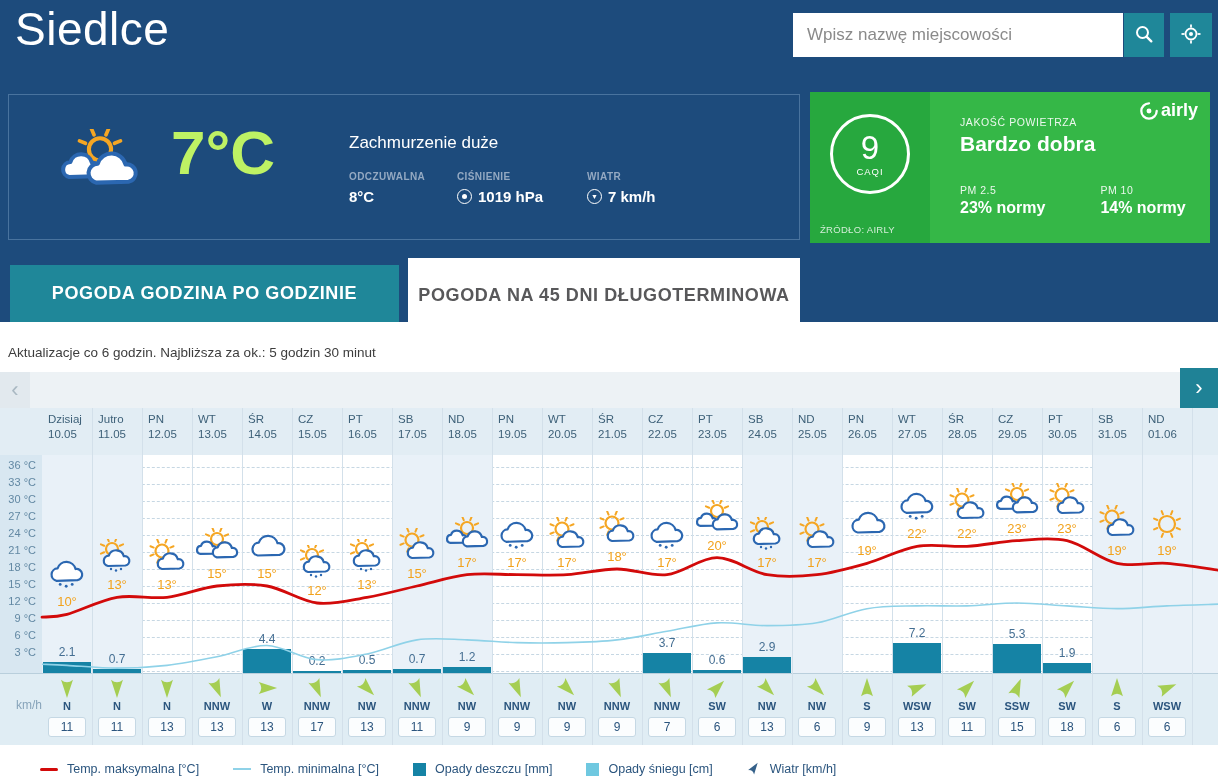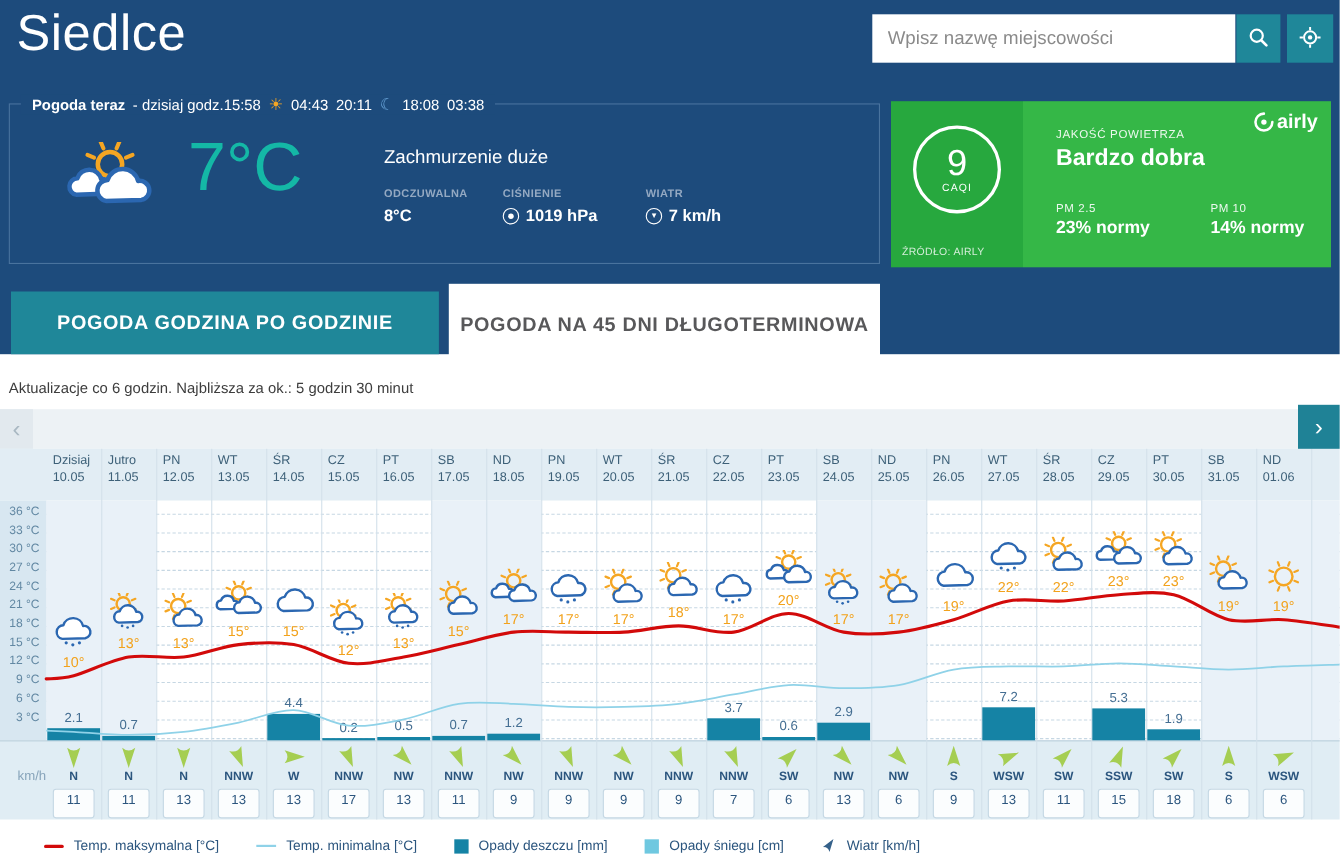"Pogoda teraz" div.now-title-row { html: <div> <b>Pogoda teraz</b> <span>- dzisiaj godz.15:58</span> <span>☀</span> <span>04:43</span> <span>20:11</span> <span>☾</span> <span>18:08</span> <span>03:38</span> </div> -> none }
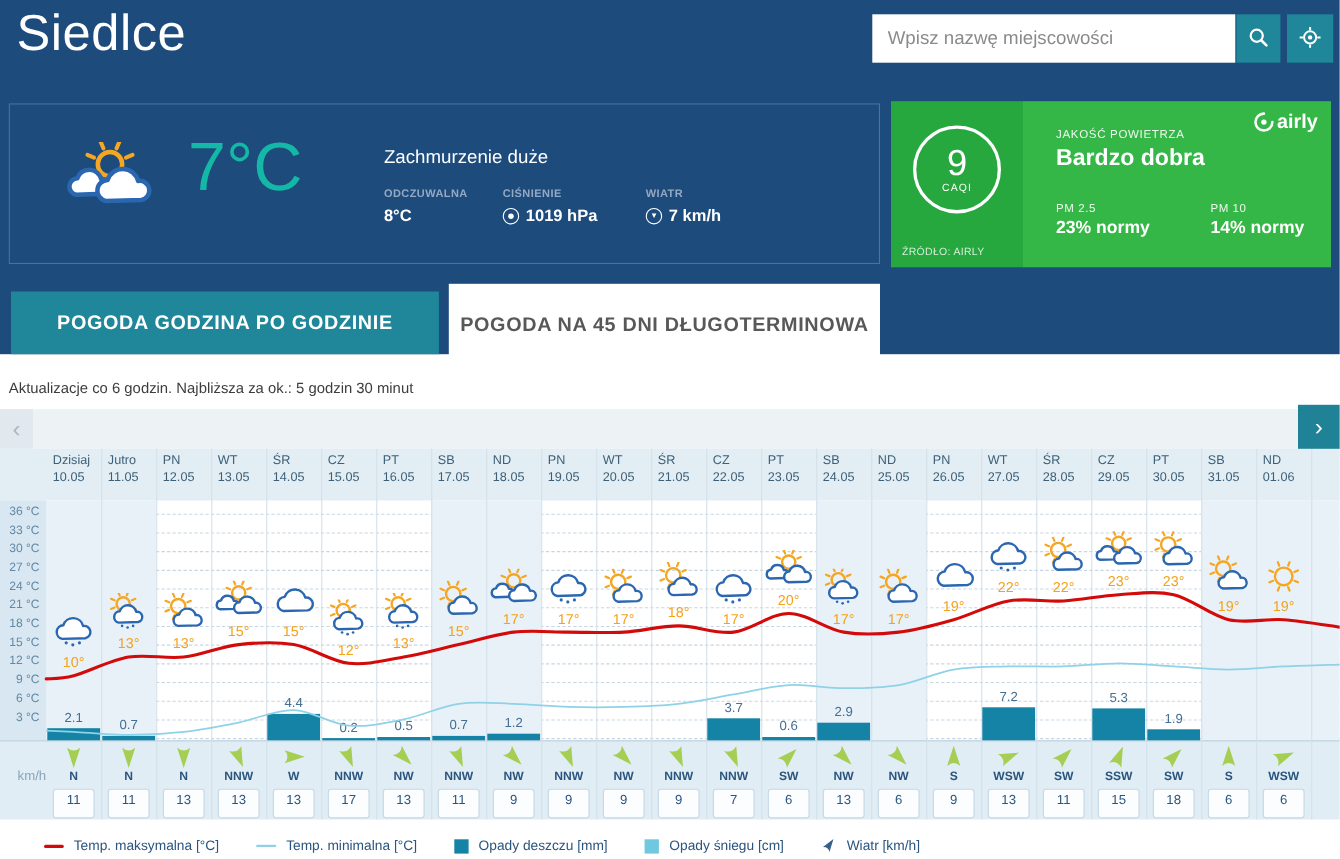"7°C" .big-temp { color: #14b8a6 -> #bef264; font-weight: 400 -> 700 }
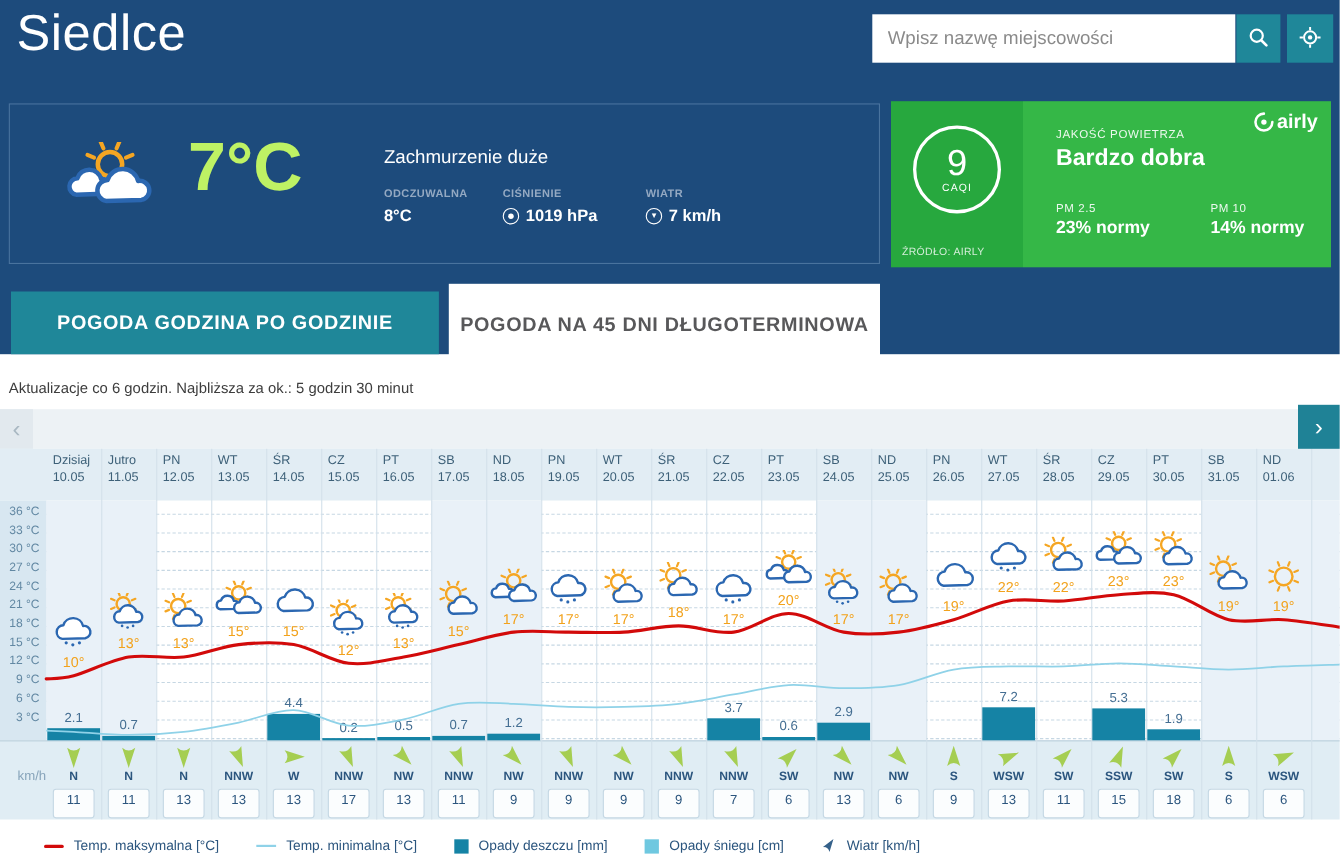"11" .wval { height: 27px -> 20px }
